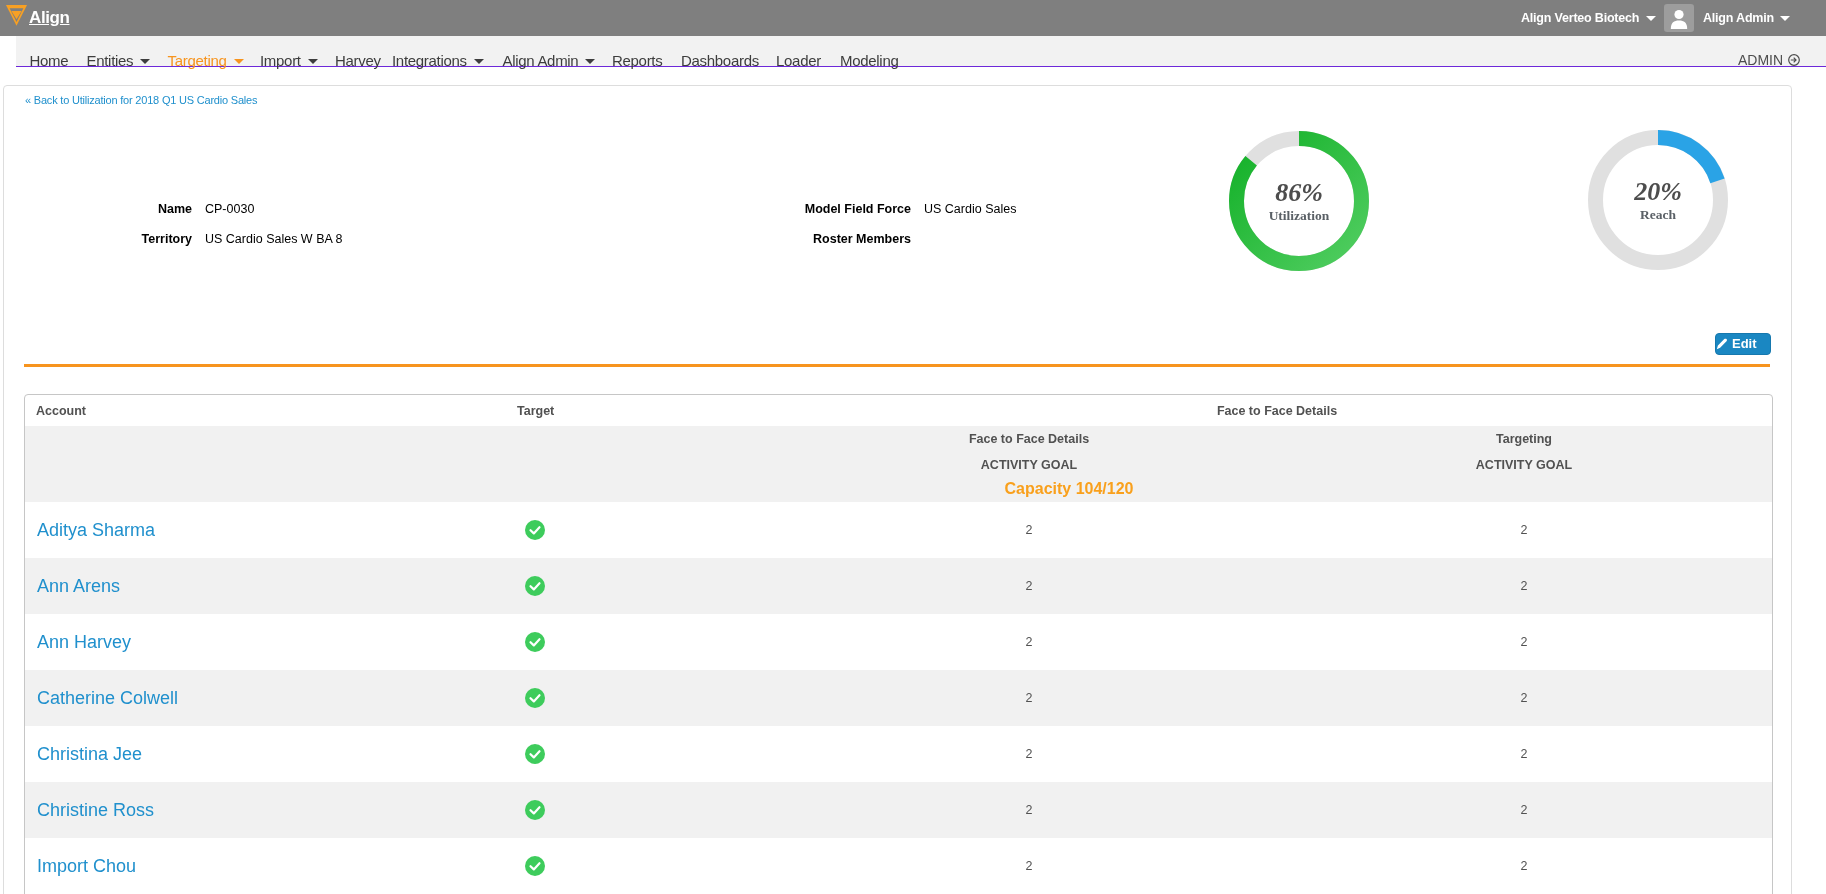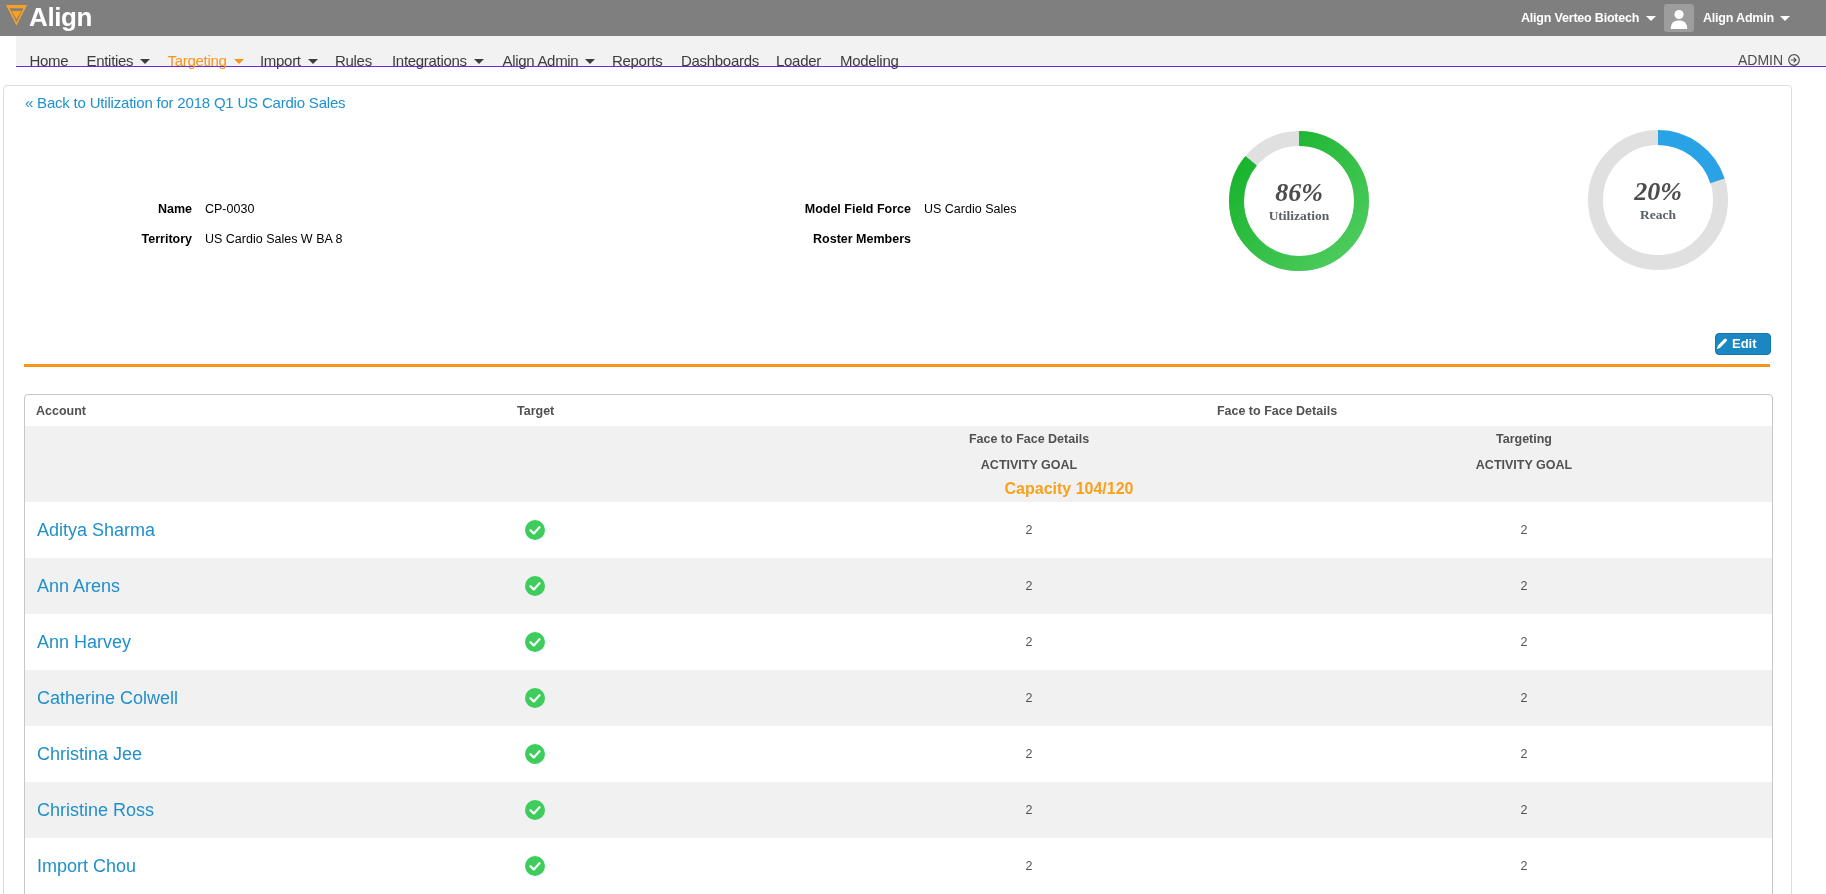"Align" .logo-text { font-size: 26px -> 17px; text-decoration: none -> underline }
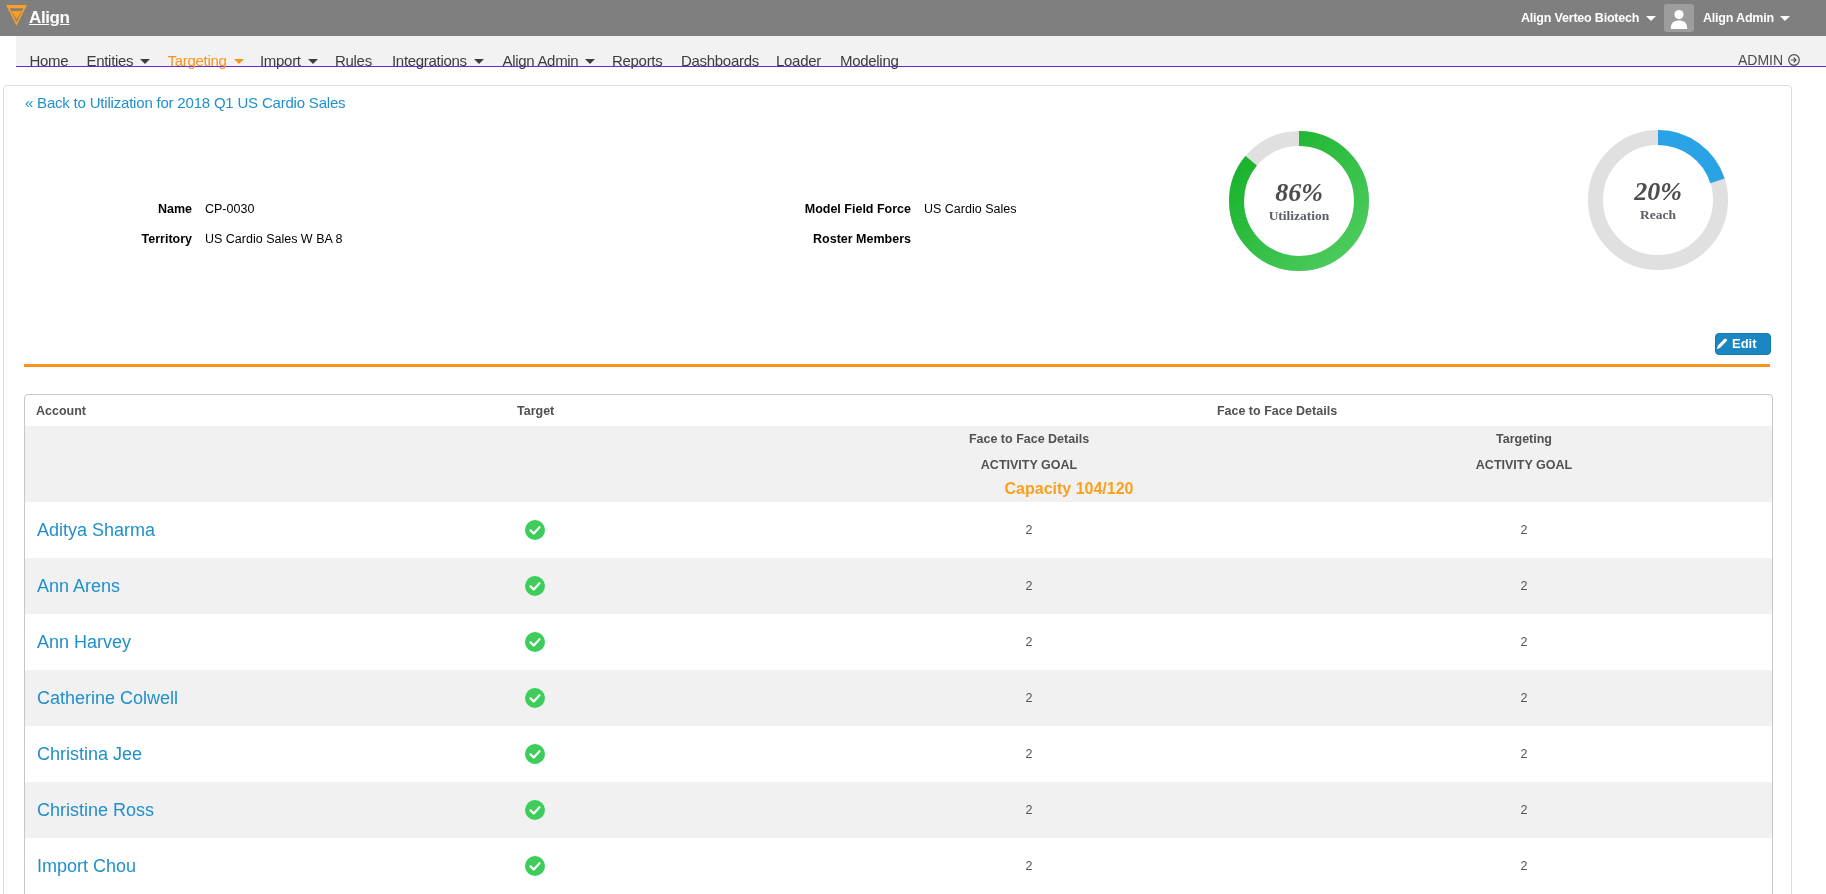"Rules" span.item { text: Rules -> Harvey }
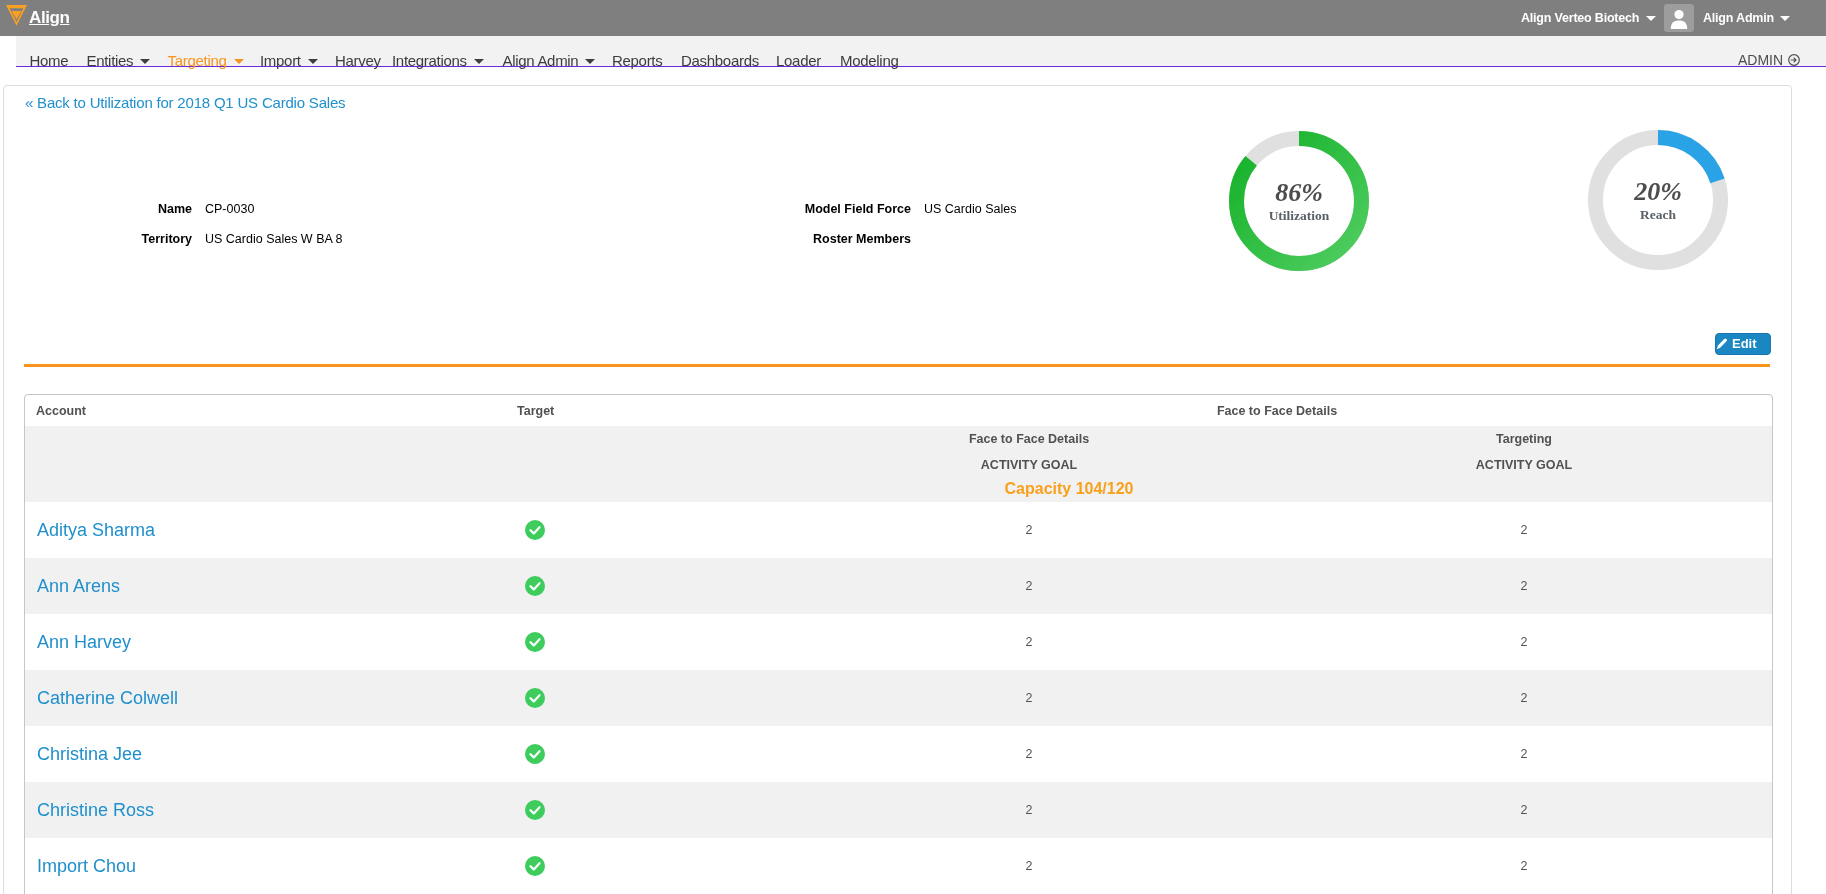"« Back to Utilization for" a.back { font-size: 15px -> 11px }
